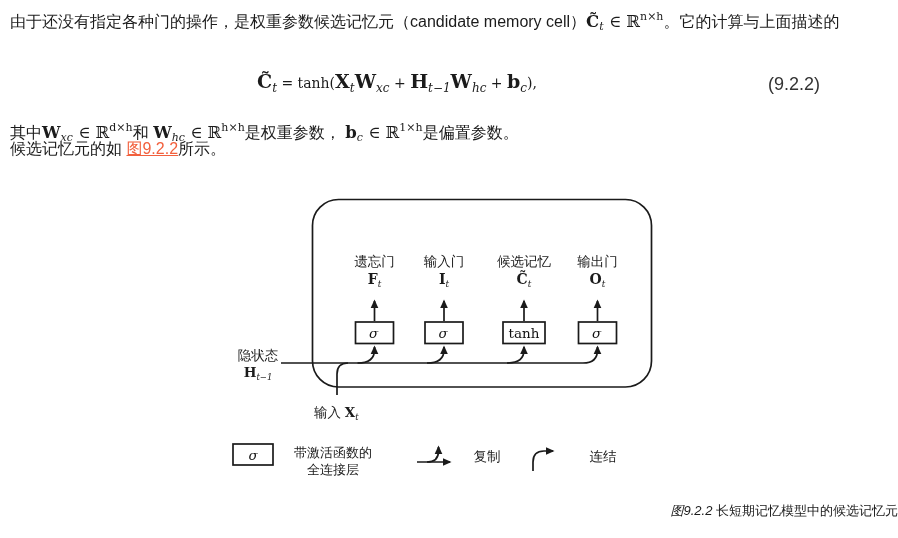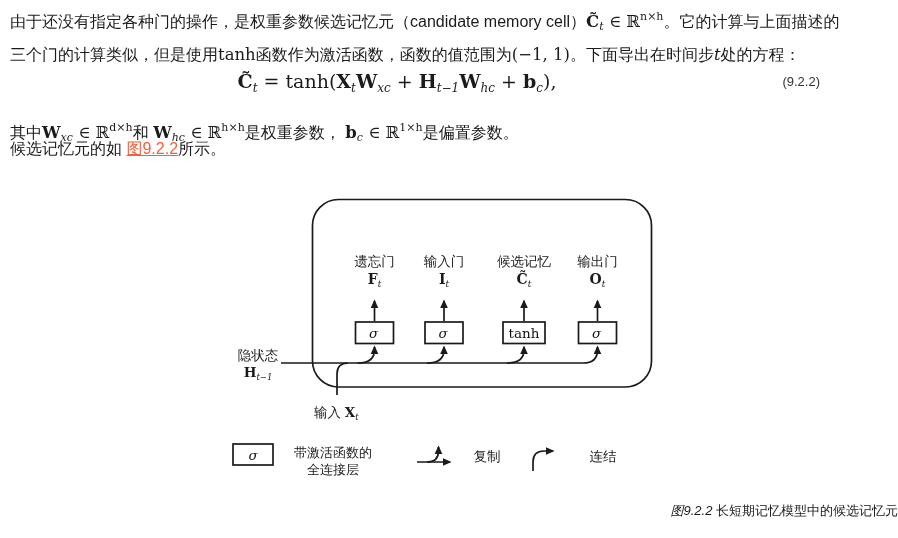"三个门的计算类似，但是使用tanh函数作为激活函数，函数的值范围为(−1," div { html: <div><span>三个门的计算类似，但是使用</span><span>tanh</span><span>函数作为激活函数，函数的值范围为</span><span>(−1, 1)</span><span>。下面导出在时间步</span><span>t</span><span>处的方程：</span></div> -> none }
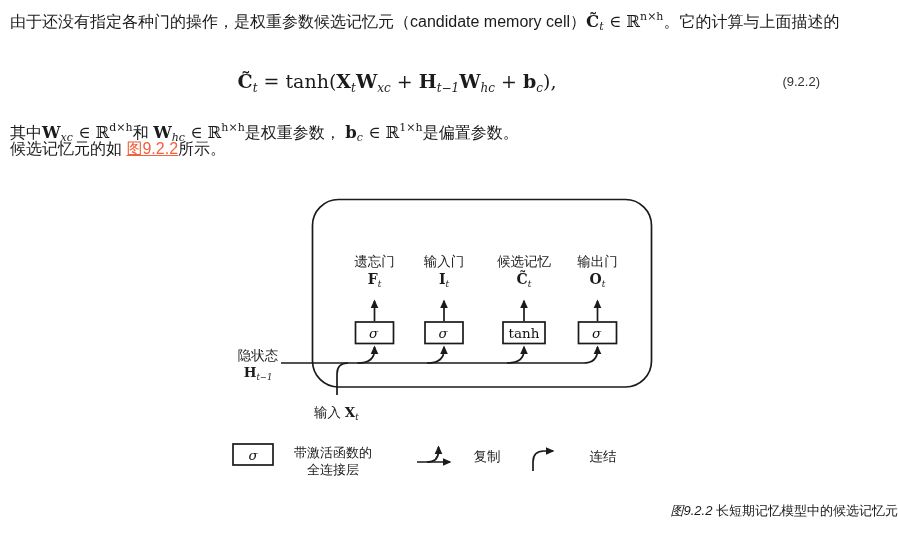"= tanh(" .eq-wrap .seg-m { font-size: 19px -> 14px }
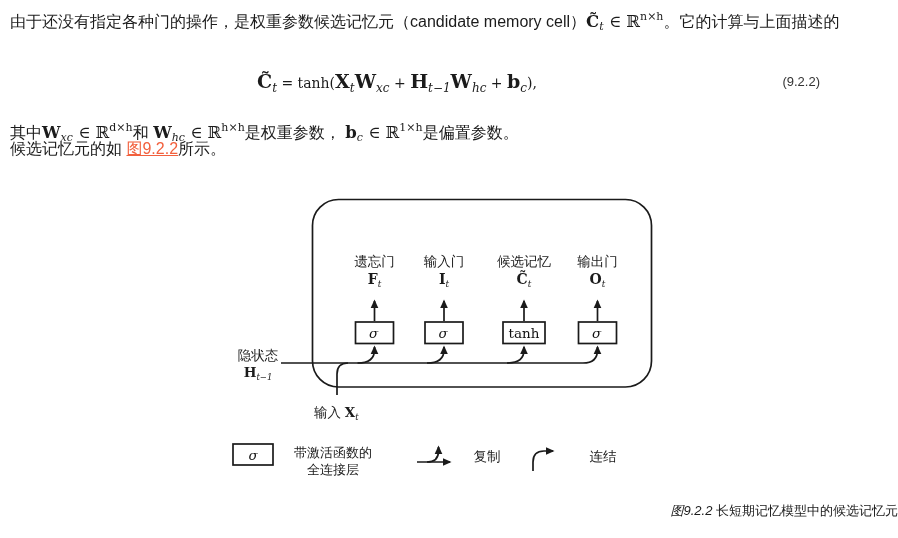"(9.2.2)" .eq-tag { font-size: 13px -> 18px }
